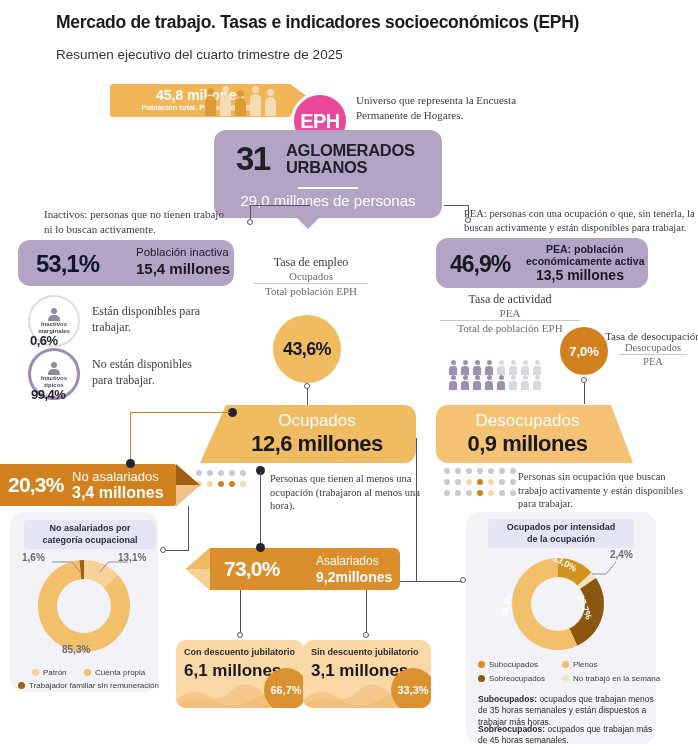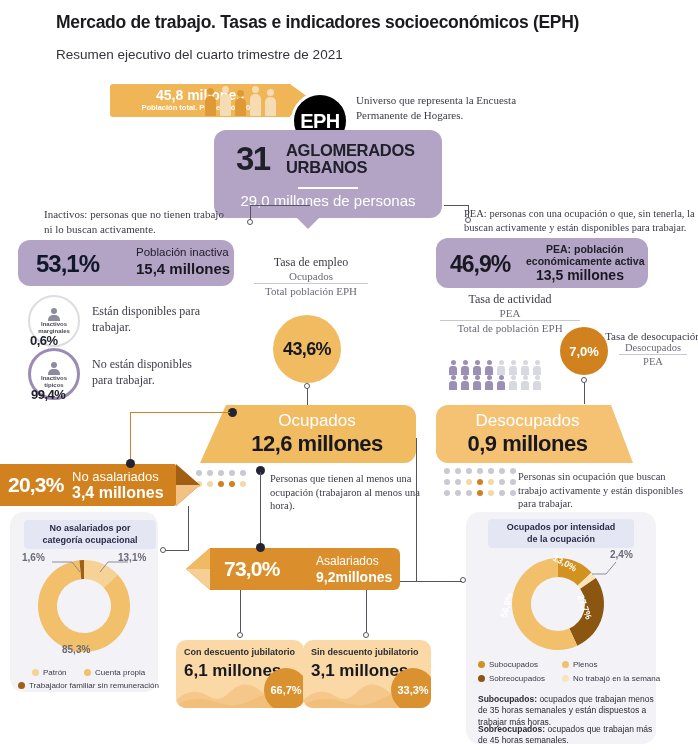"Resumen ejecutivo del cuarto trimestre" div.subtitle { text: 2021 -> 2025 }
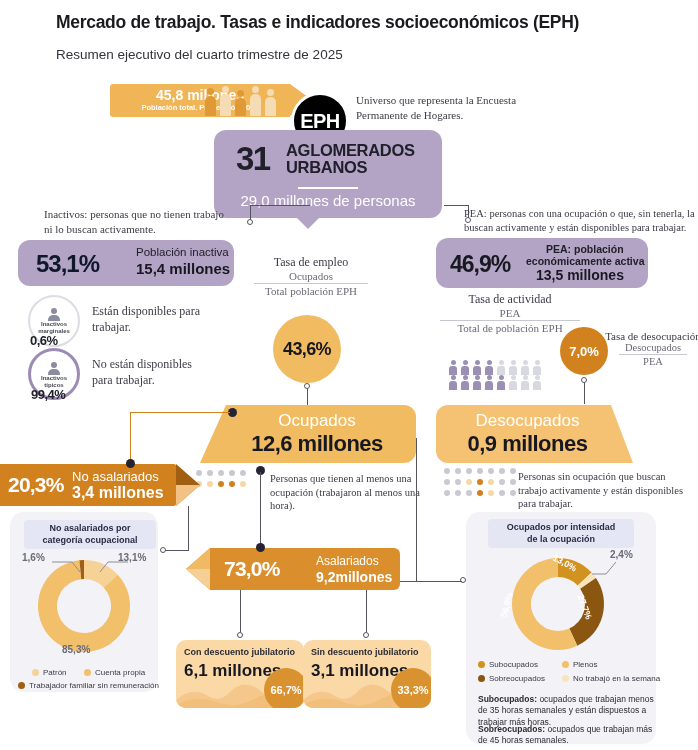"EPH" .eph-circle { background: #000000 -> #ec4899 }
